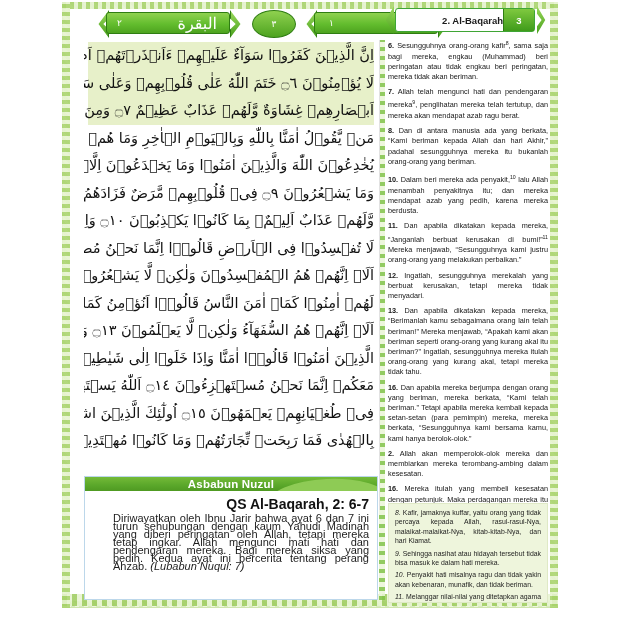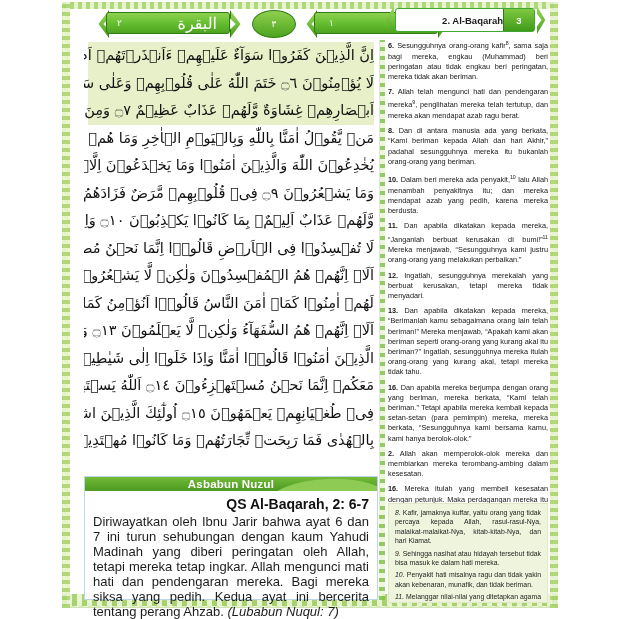"Diriwayatkan oleh Ibnu Jarir bahwa" .asbab-txt { font-size: 13px -> 11px; line-height: 15px -> 8px; margin-left: none -> 20px }
